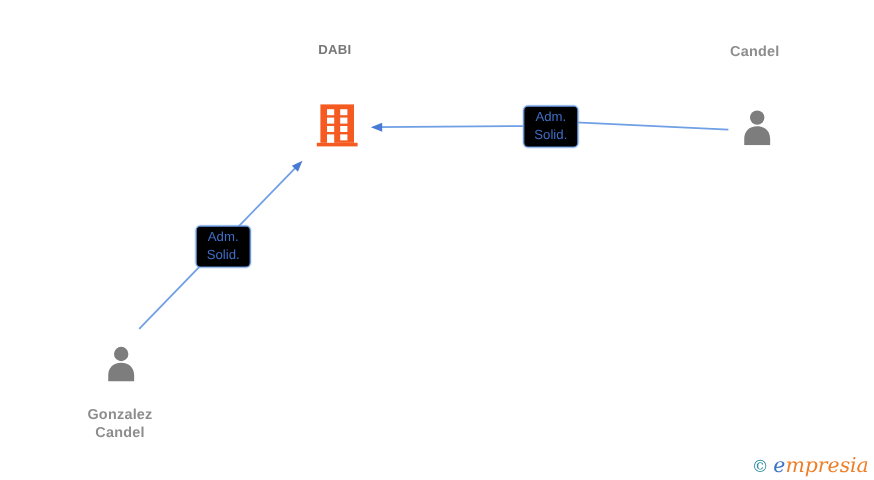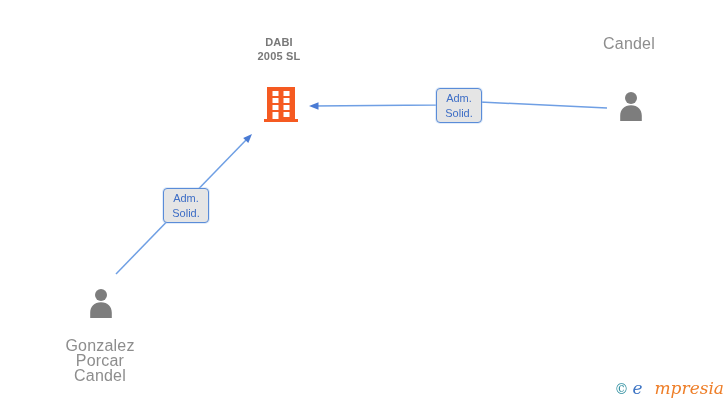"Candel" .person-label { font-size: 16px -> 12px; font-weight: normal -> bold }
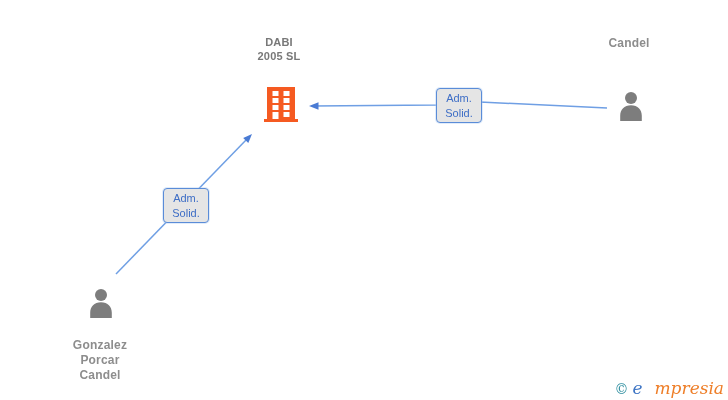"2005 SL" div { html: <div>2005 SL</div> -> none }
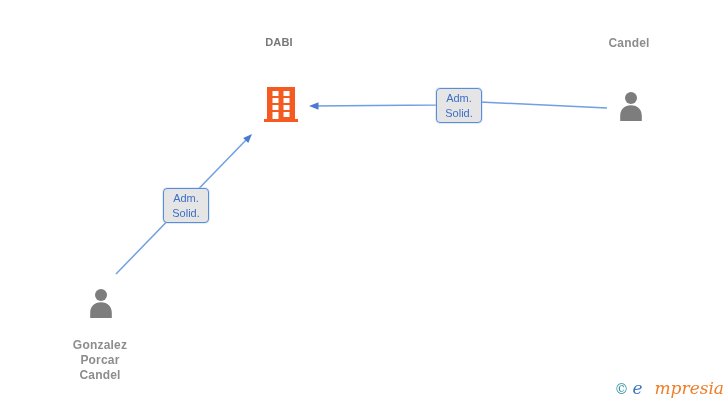"Adm." .edge-label { background: #e5e5e5 -> #000000 }
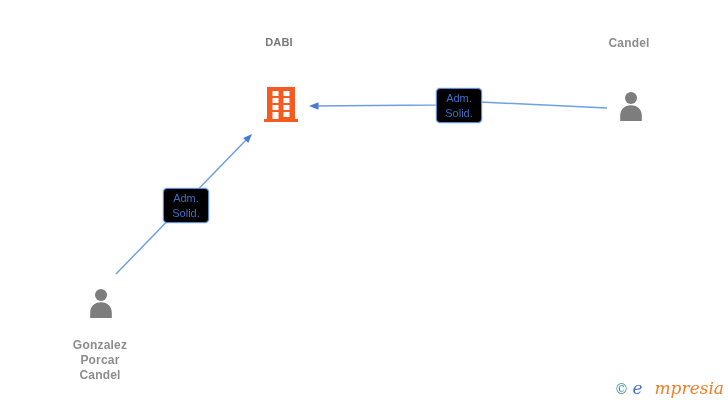"Porcar" div { html: <div>Porcar</div> -> none }
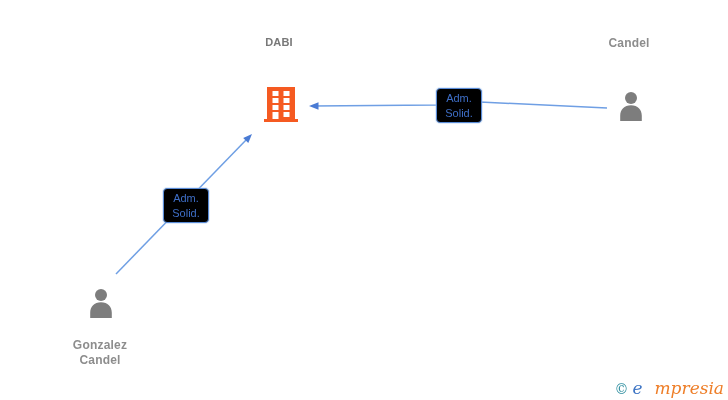"mpresia" .logo .brand .rest { margin-left: 12px -> none }
